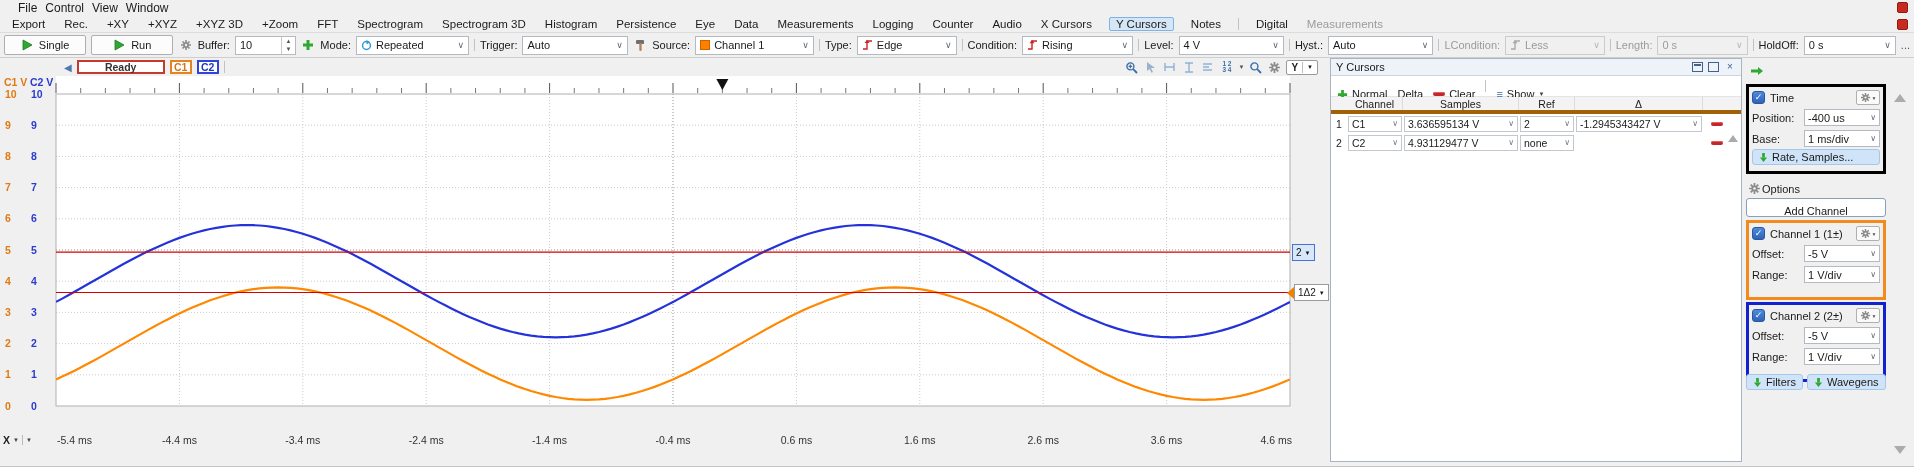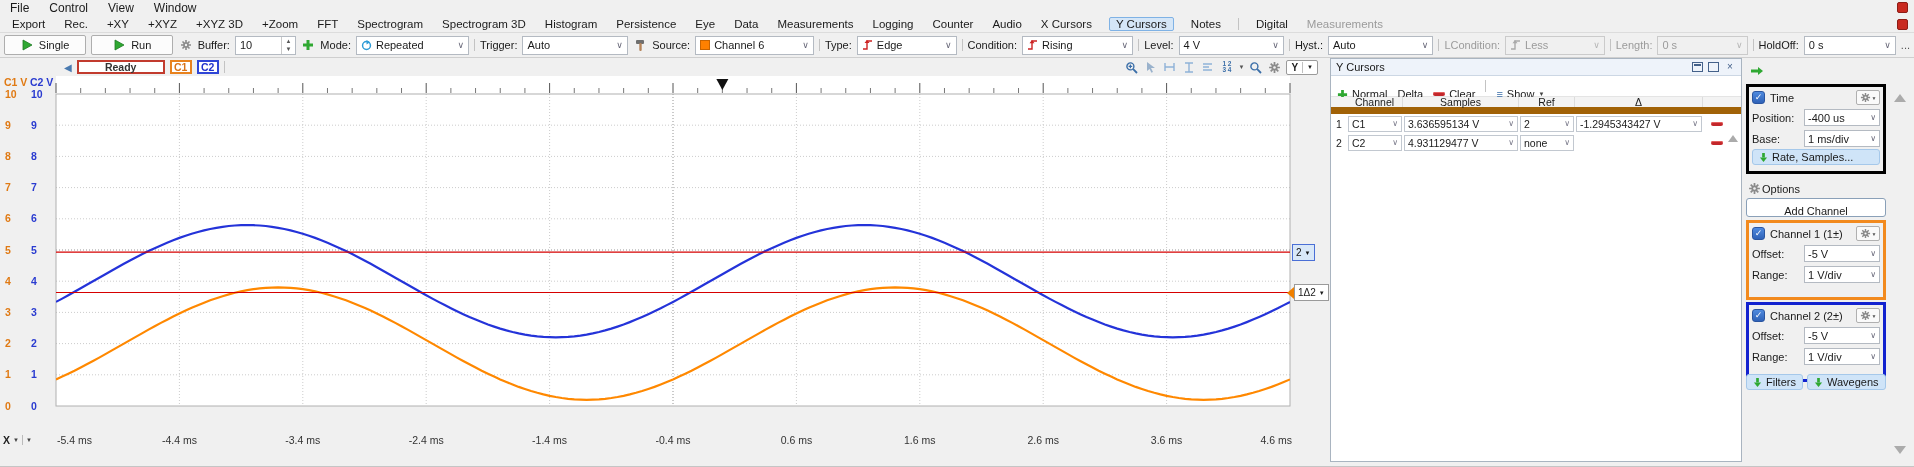"File" .menubar { gap: 20px -> 8px; left: 0 -> 8px }
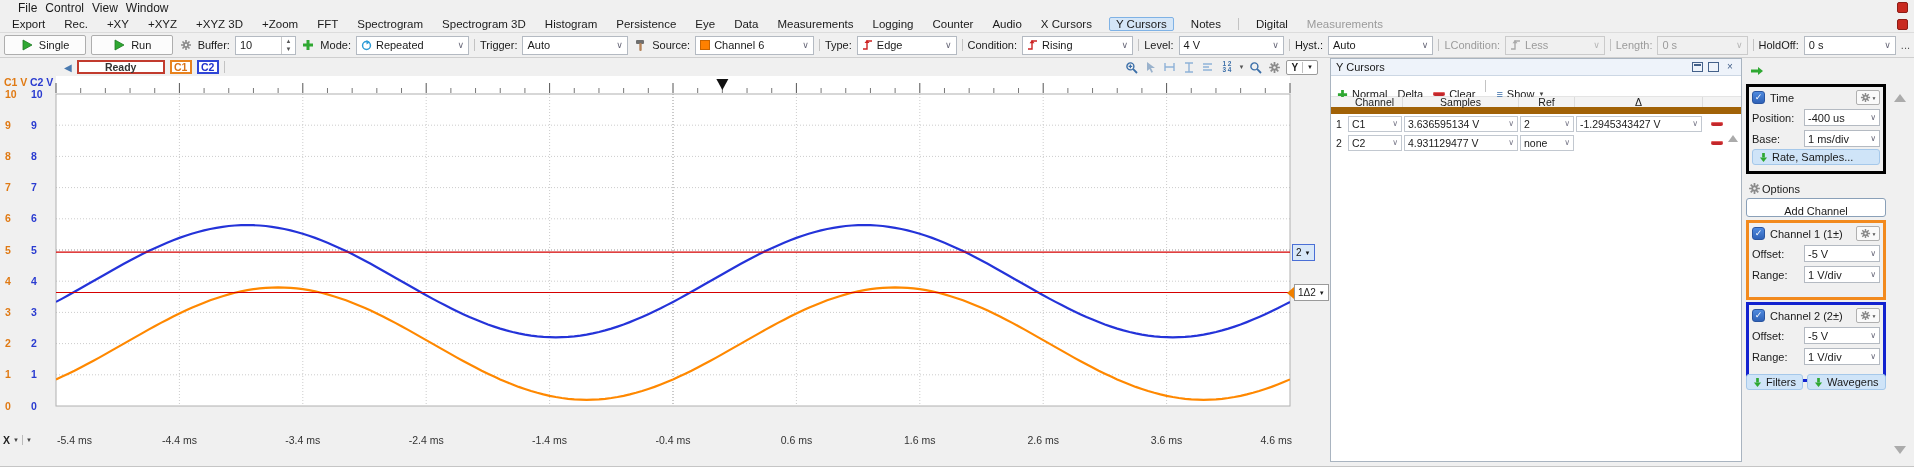"Channel 6" span { text: 6 -> 1 }
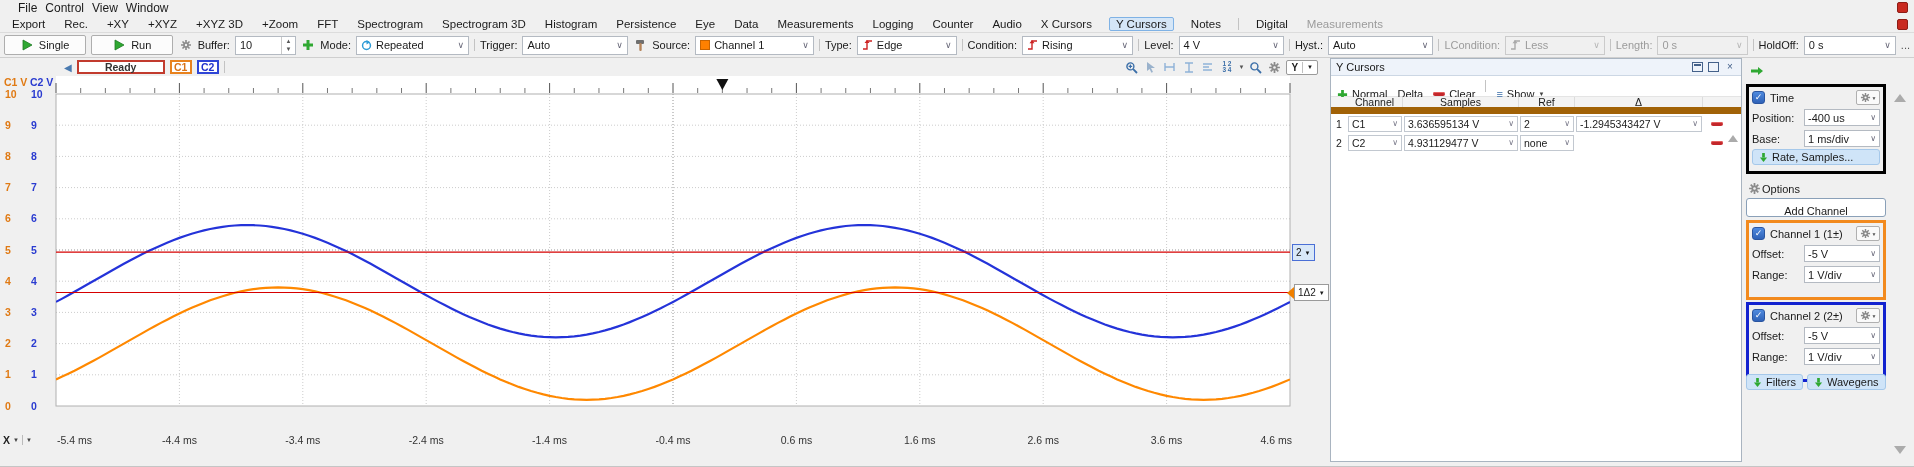"Channel" .yhead { border-bottom: 7px solid #a16207 -> 4px solid #a16207 }
